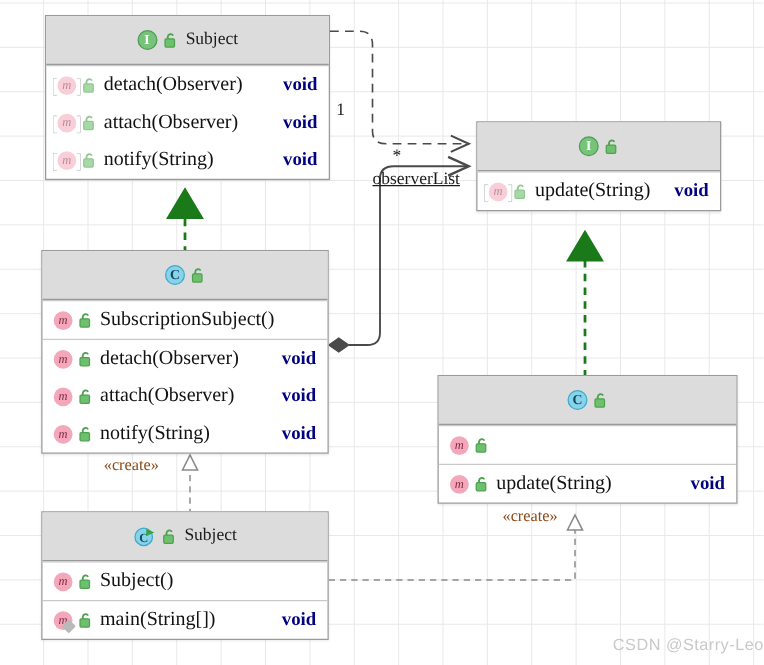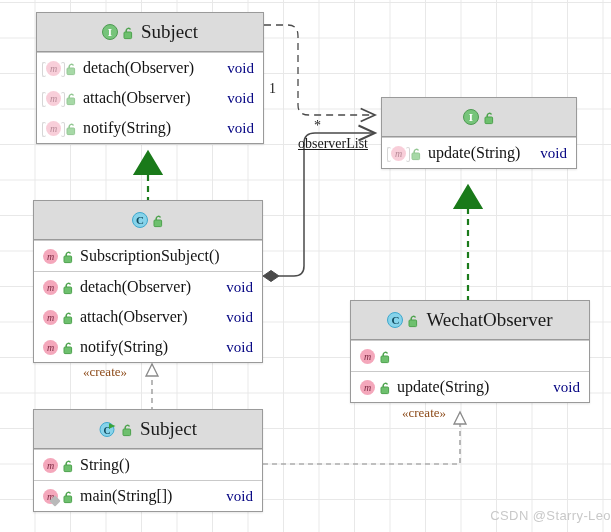"Subject" .uml-title { font-size: 19px -> 14px }
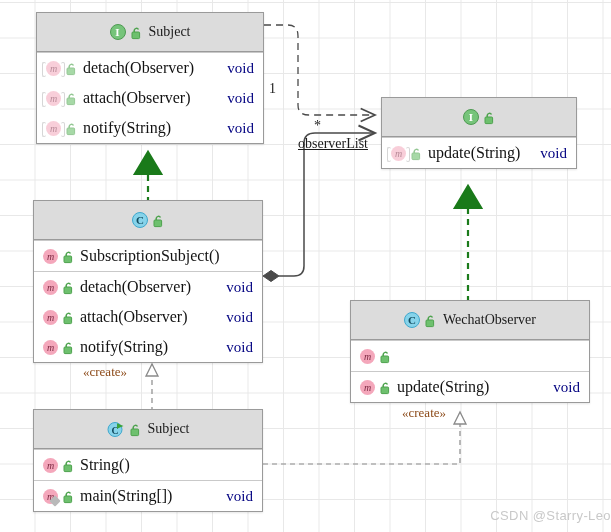"void" .uml-row .ret { font-weight: normal -> bold }
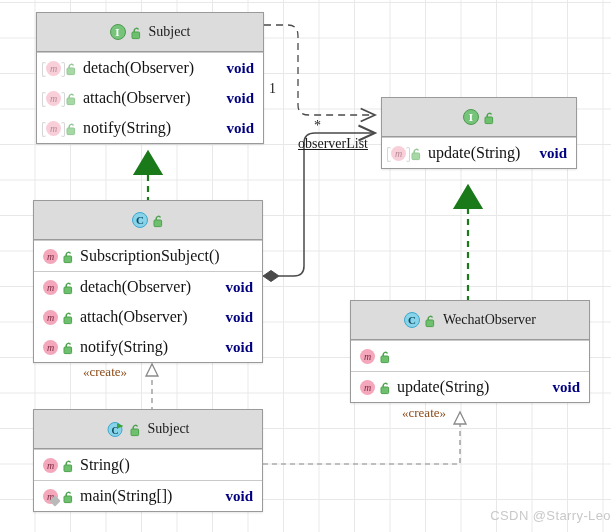"WechatObserver" span.uml-title { html: <span>WechatObserver</span> -> none }
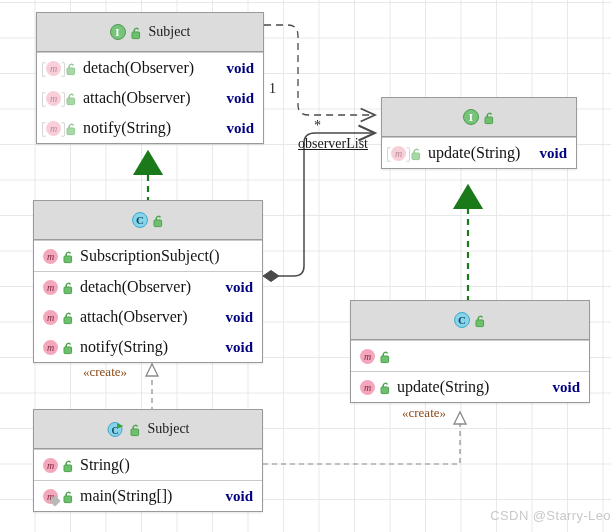"String()" span.sig { text: String -> Subject }
